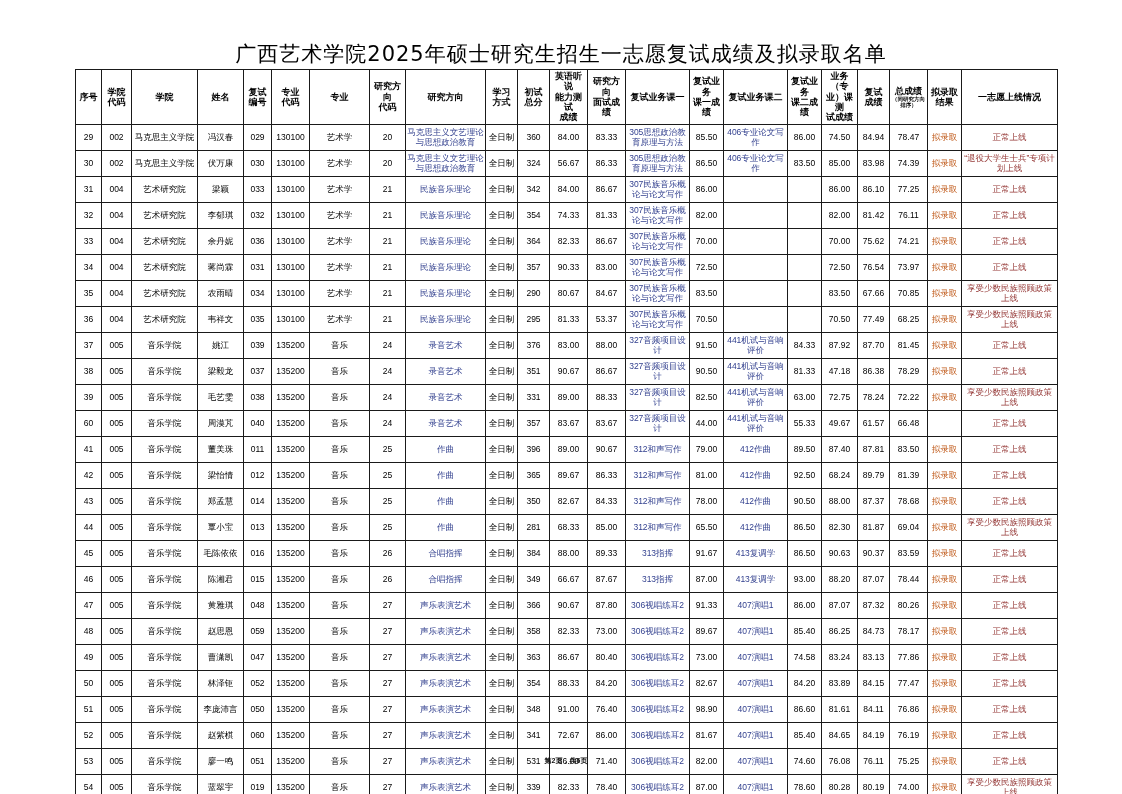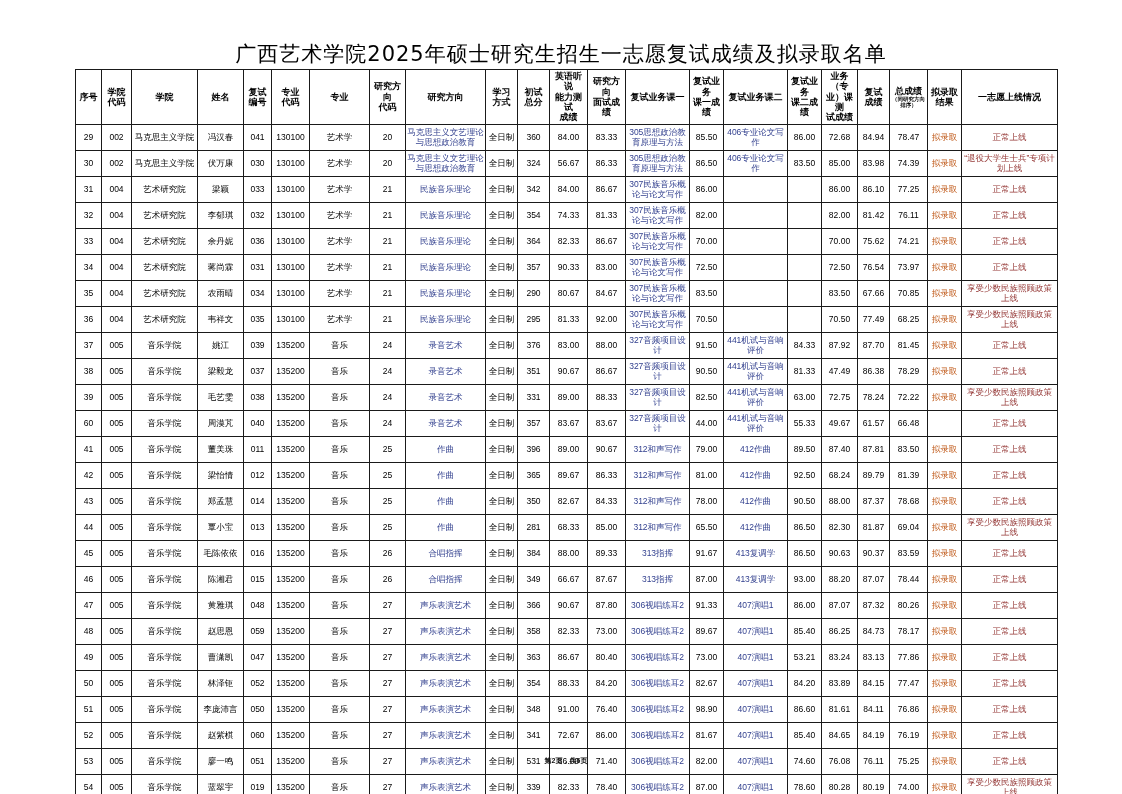"041" td { text: 041 -> 029 }
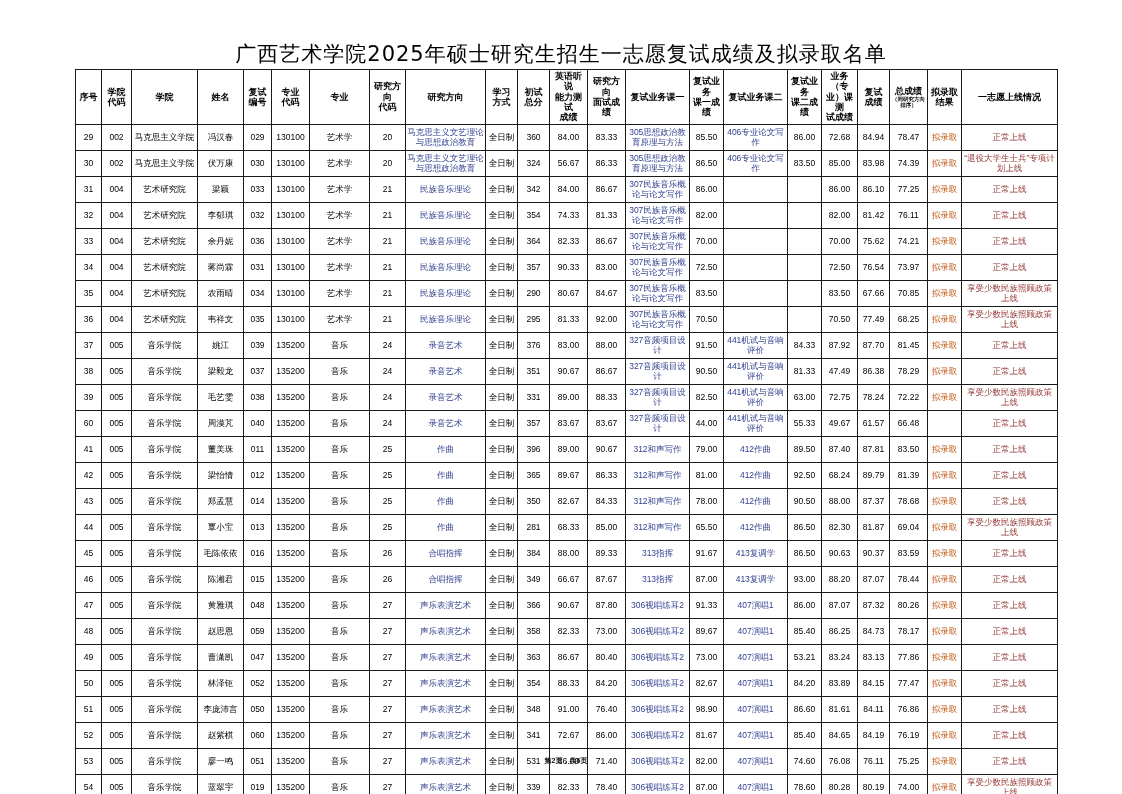"72.68" td { text: 72.68 -> 74.50 }
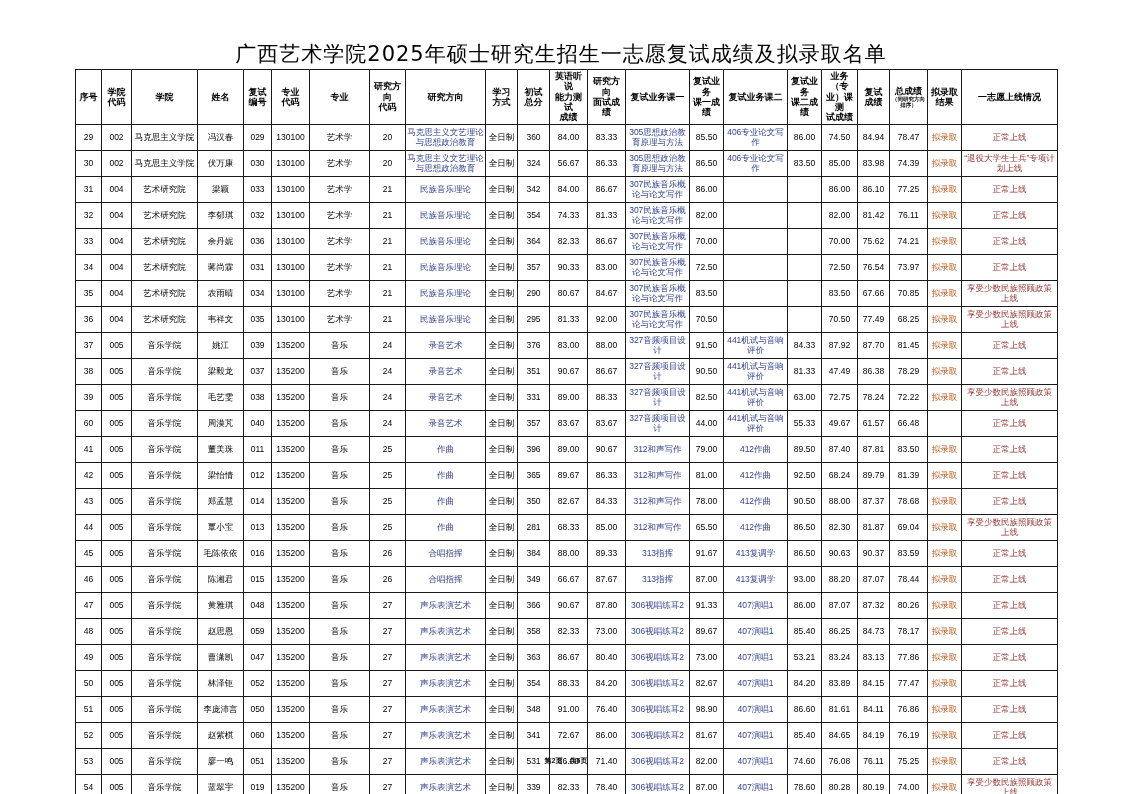"92.00" td { text: 92.00 -> 53.37 }
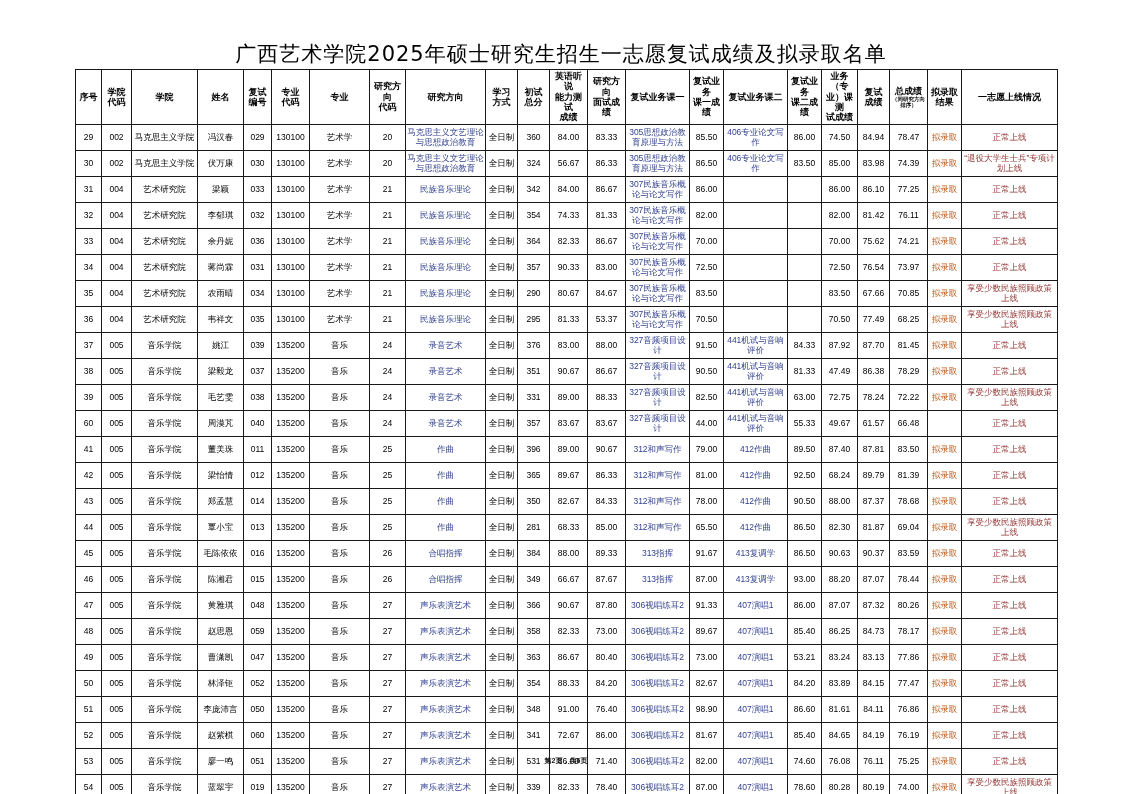"47.49" td { text: 47.49 -> 47.18 }
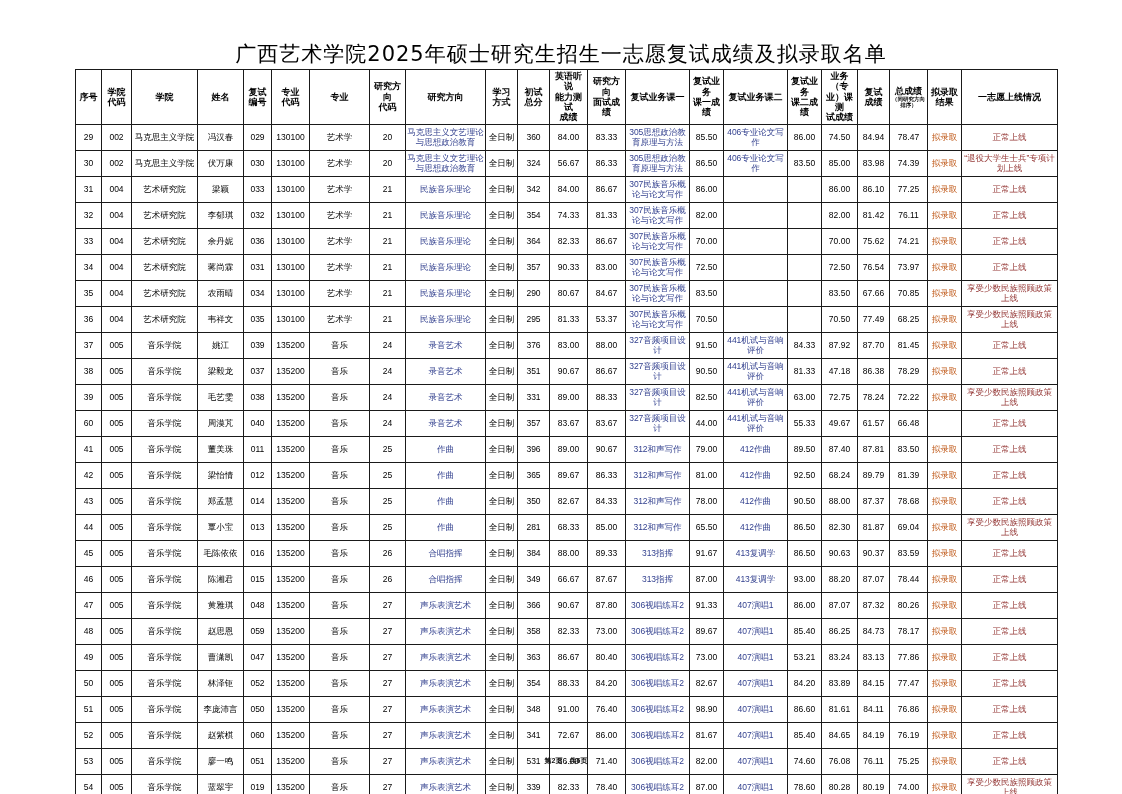"53.21" td { text: 53.21 -> 74.58 }
